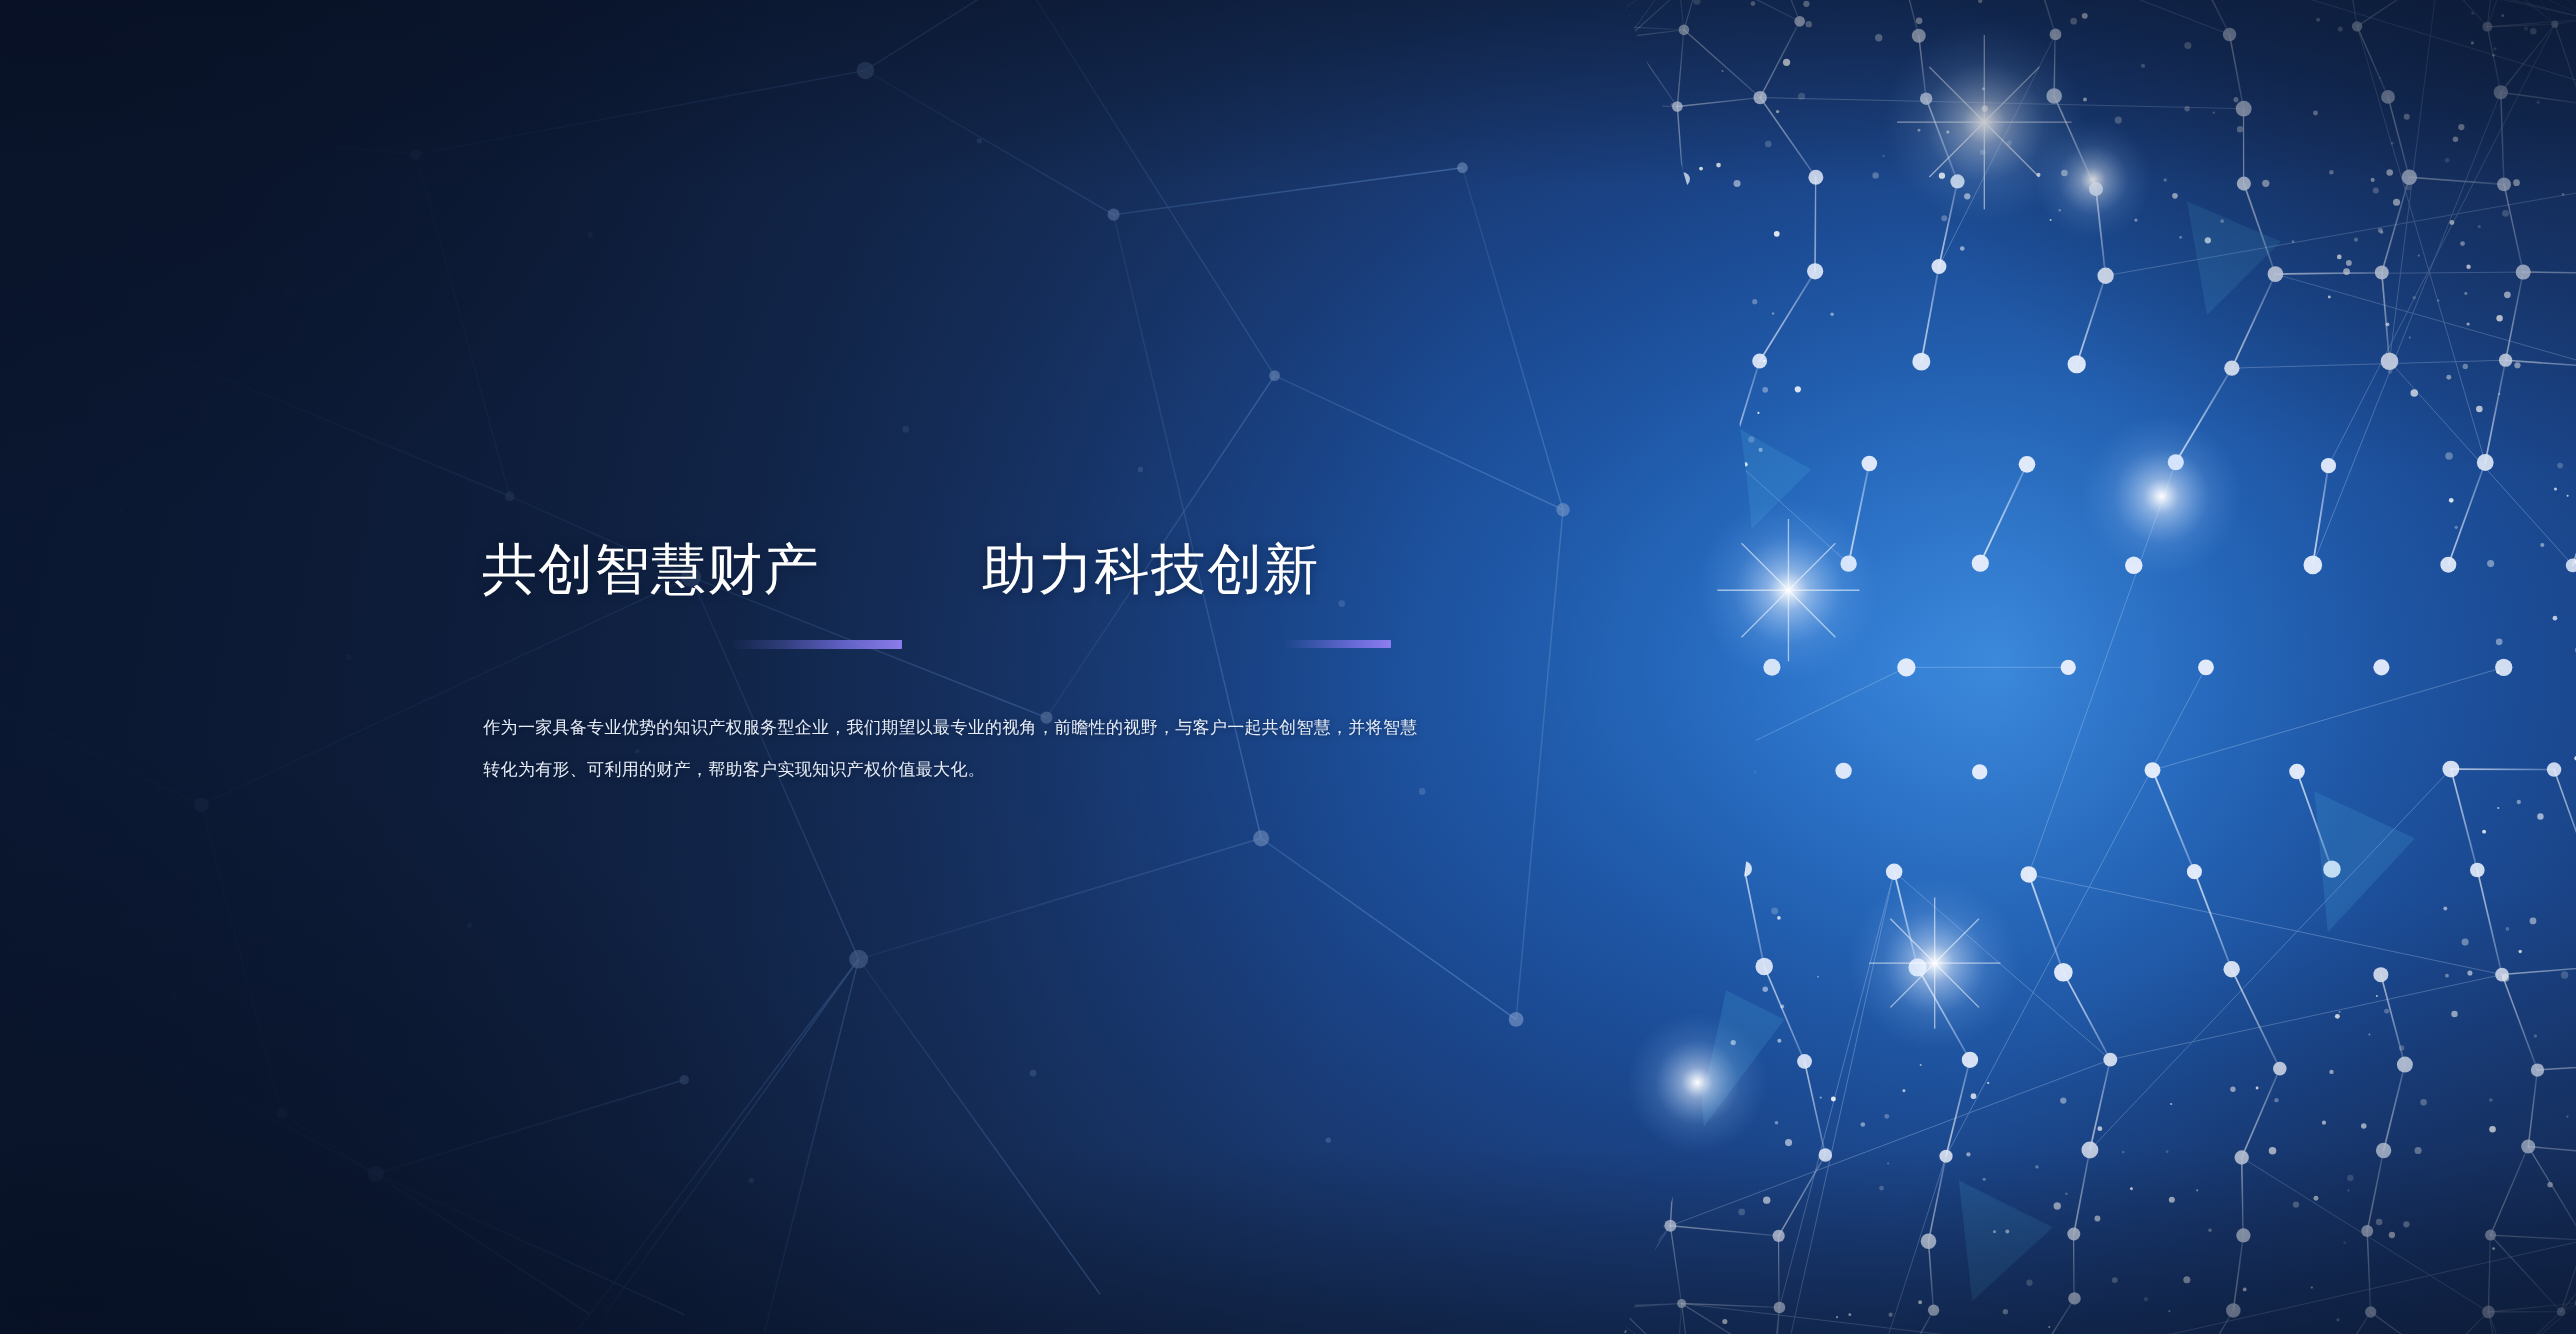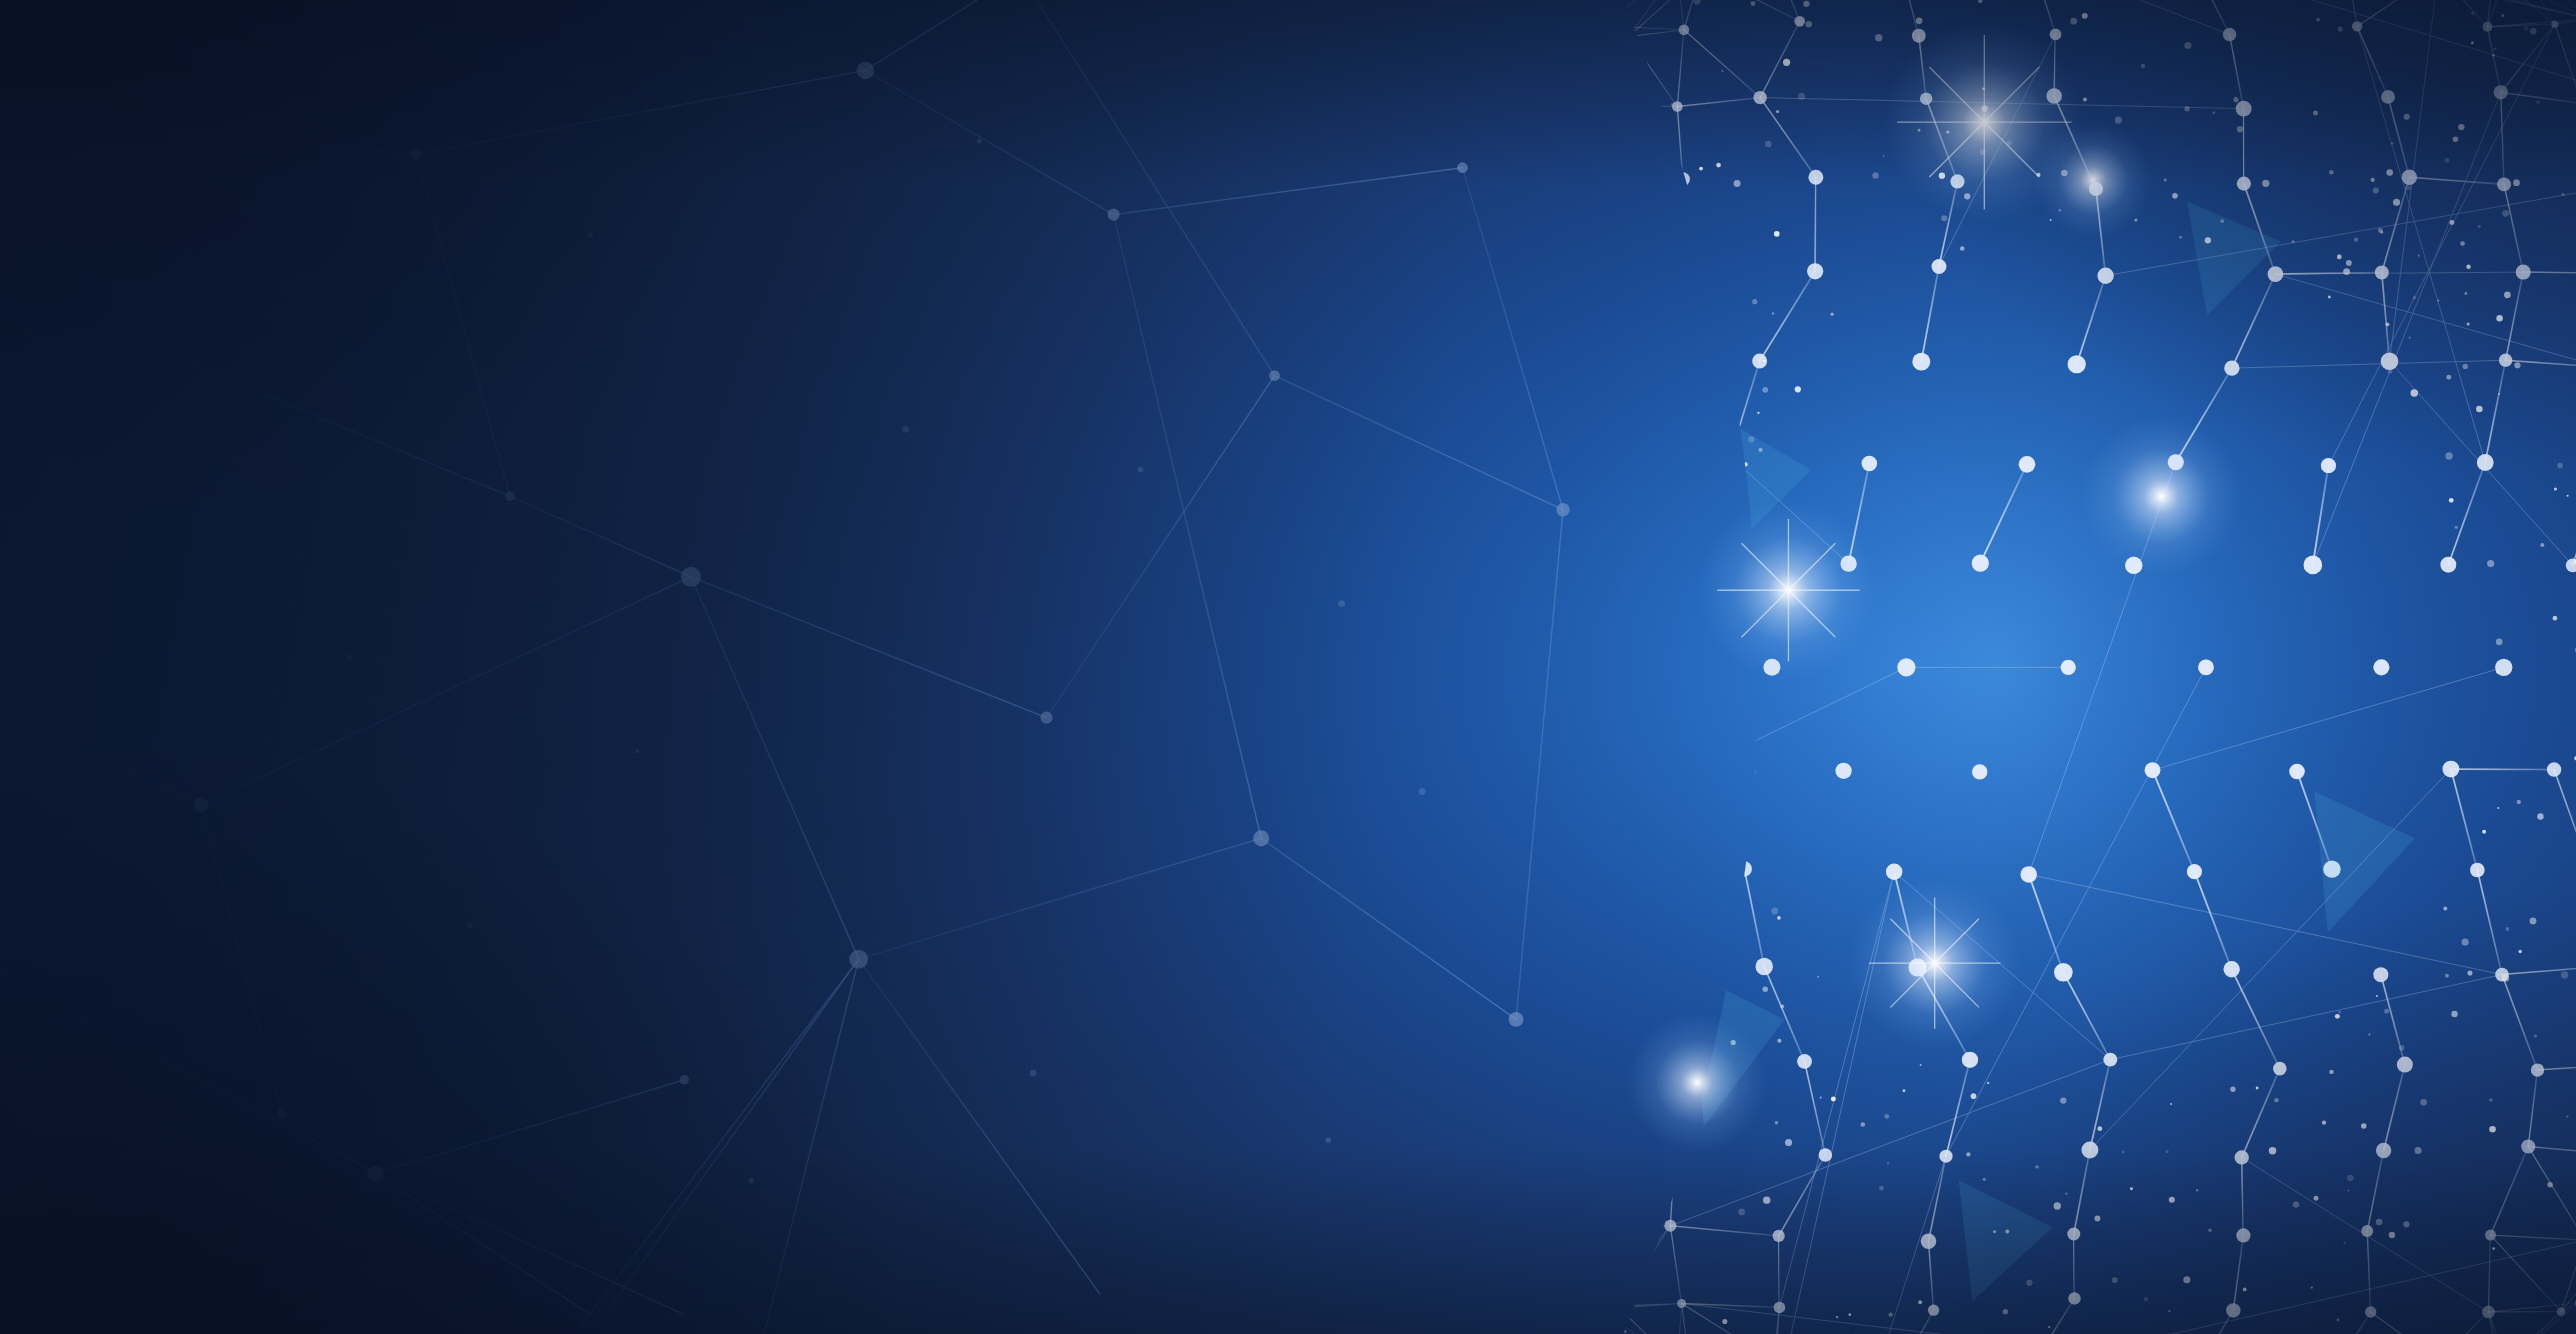"共创智慧财产" div.copy { html: none -> <div> <div> <span>共创智慧财产</span> <span>助力科技创新</span> <span></span> <span></span> </div> <div> <p>作为一家具备专业优势的知识产权服务型企业，我们期望以最专业的视角，前瞻性的视野，与客户一起共创智慧，并将智慧转化为有形、可利用的财产，帮助客户实现知识产权价值最大化。</p> </div> </div> }
